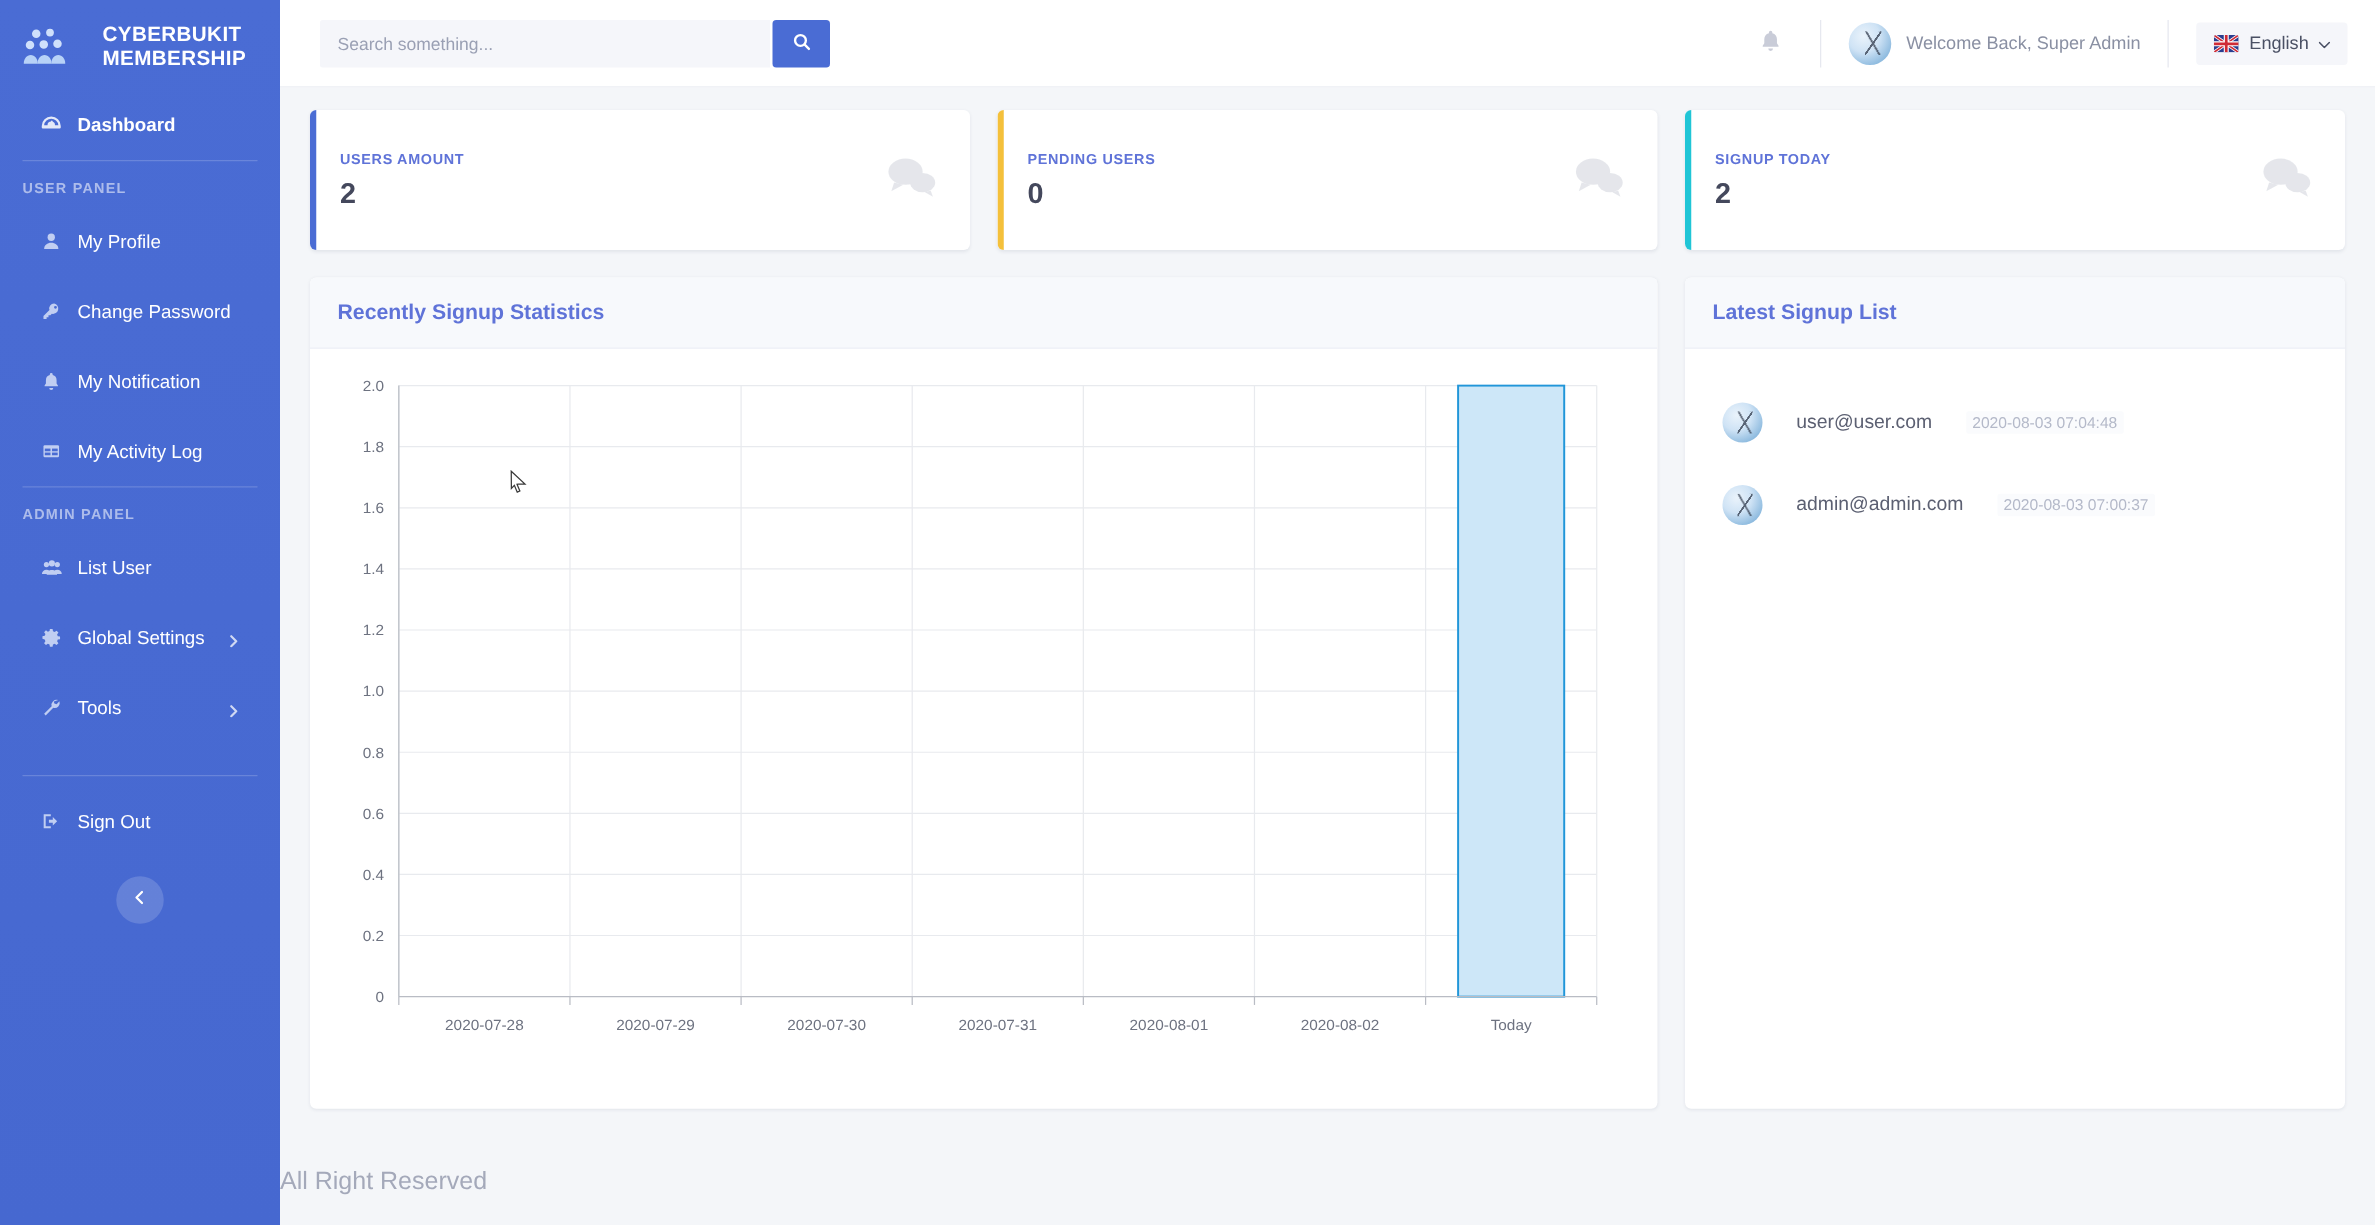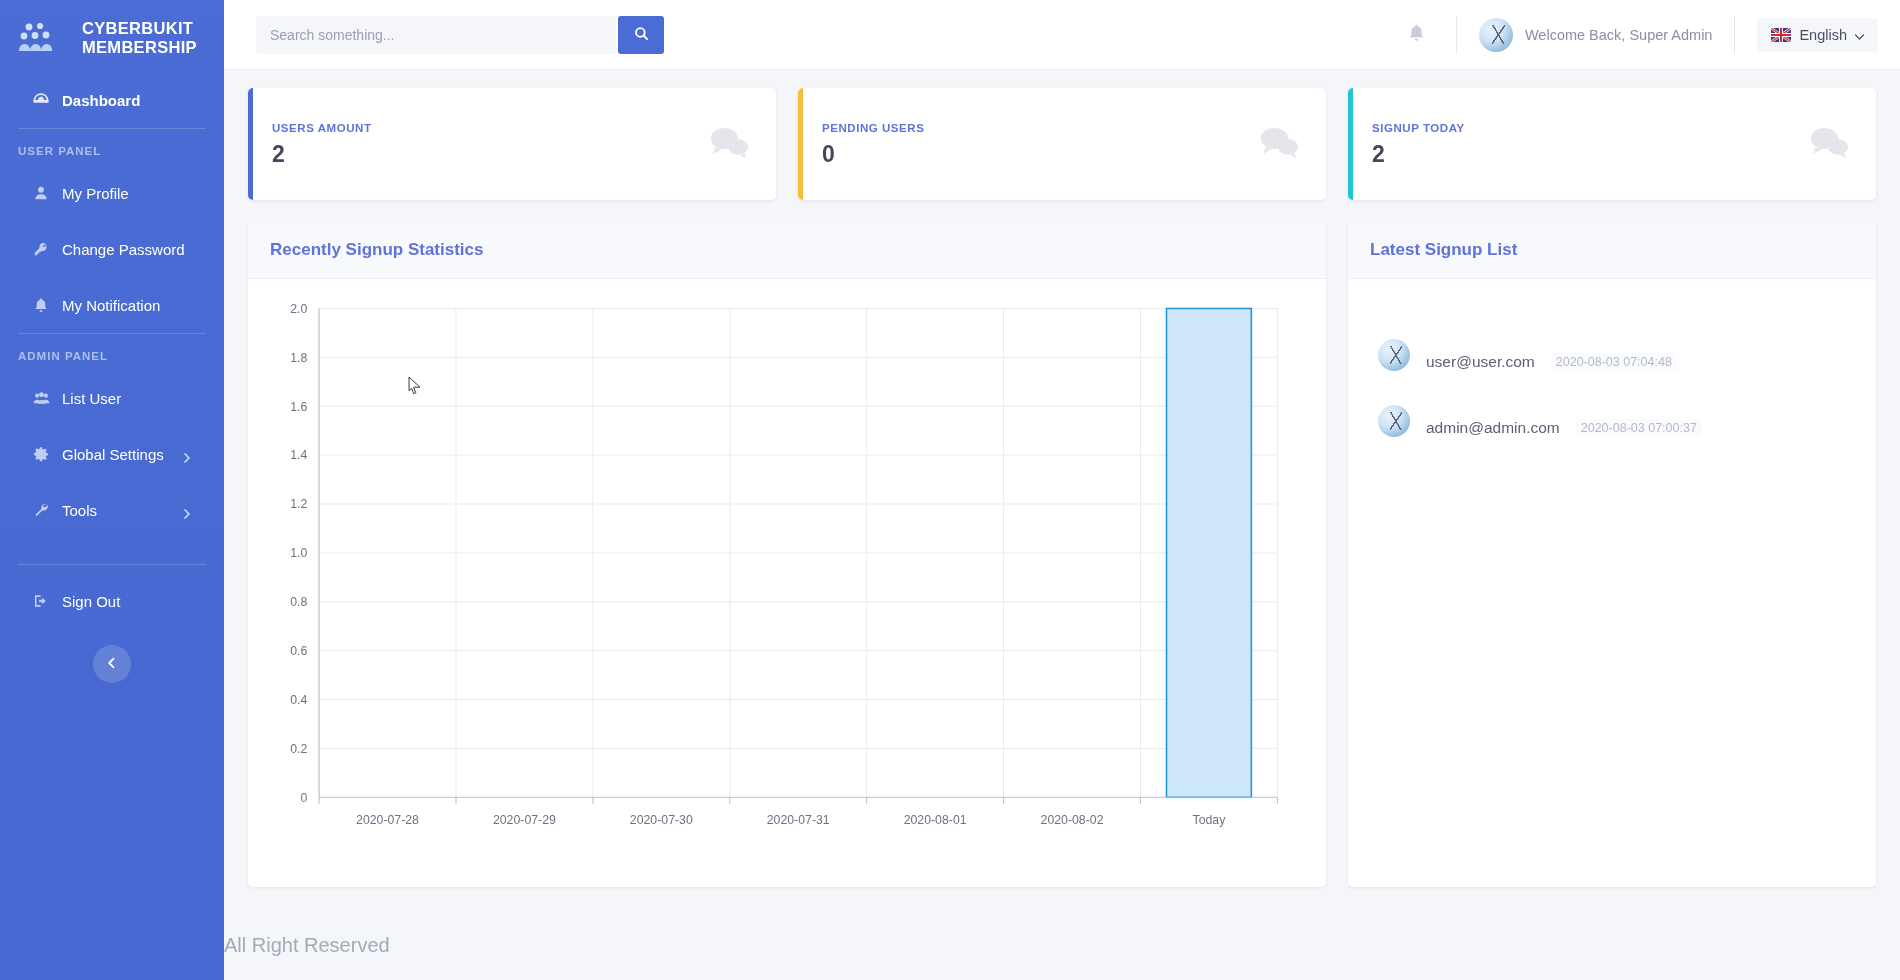"user@user.com" .signup-row { align-items: flex-end -> center; gap: 16px -> 27px }
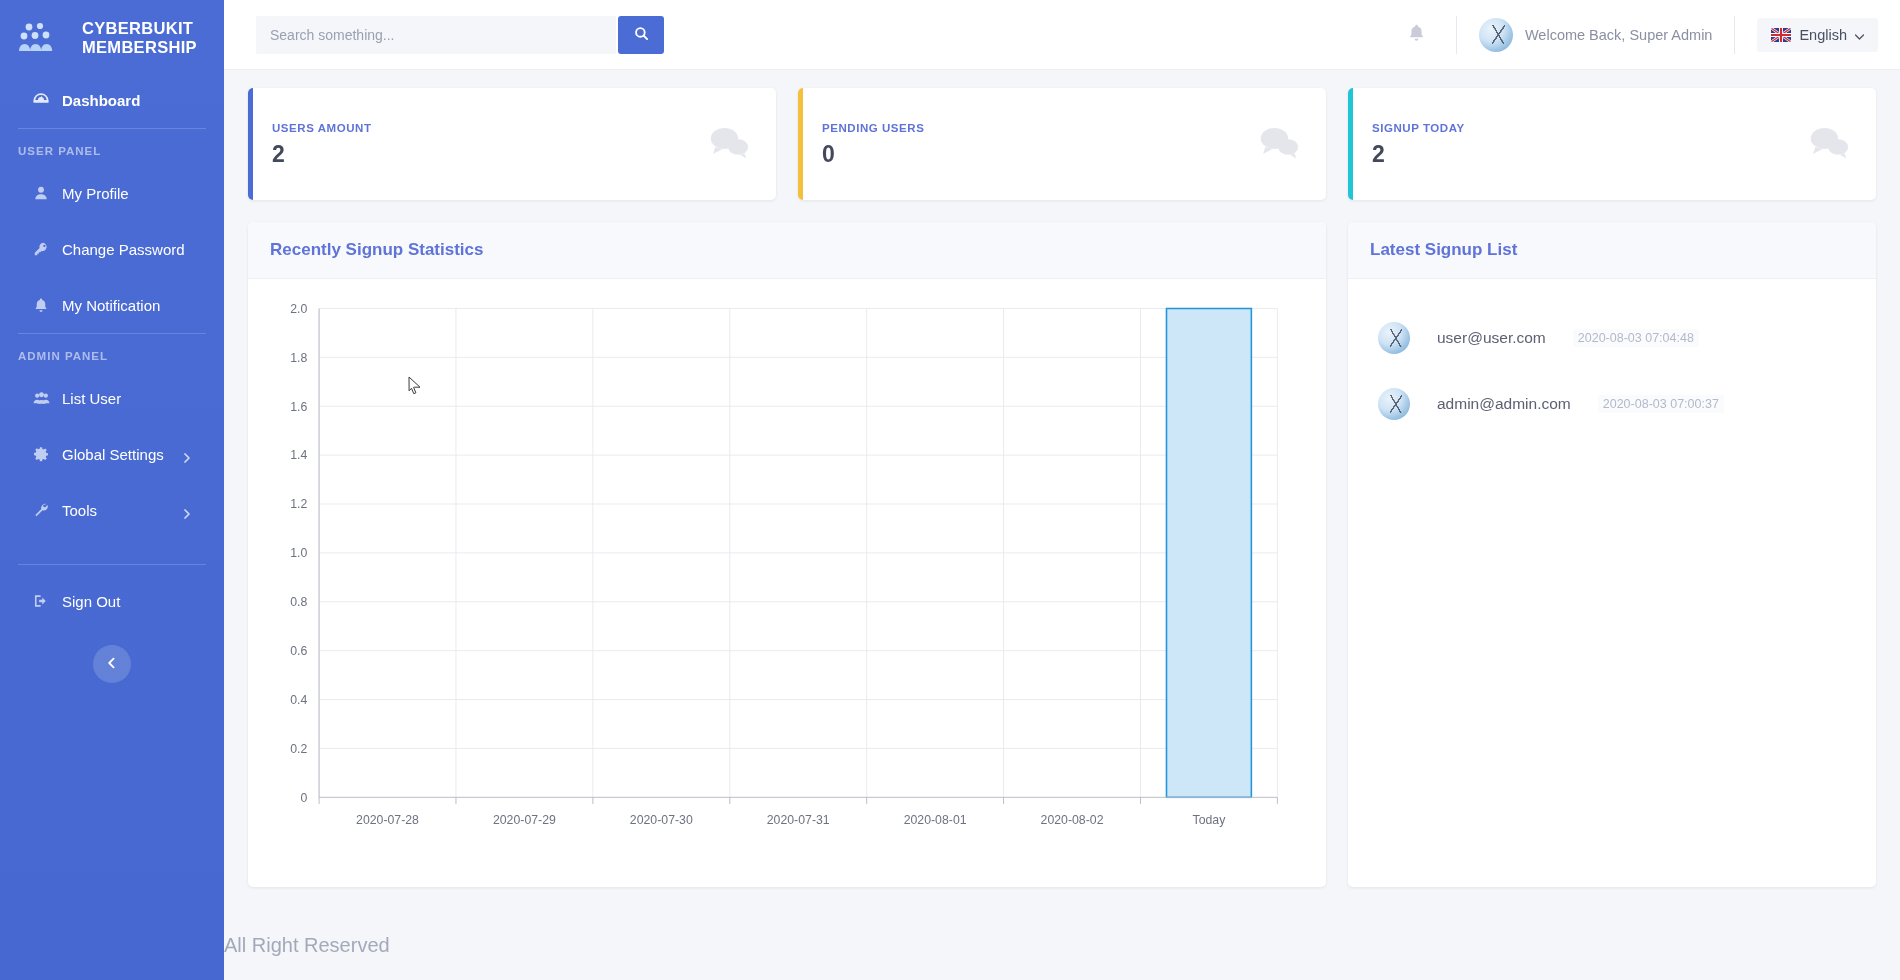"My Activity Log" div.nav-item { html: none -> <div> <span> <svg> <rect></rect> <rect></rect> <rect></rect> <rect></rect> <rect></rect> </svg> </span> <span>My Activity Log</span> </div> }
